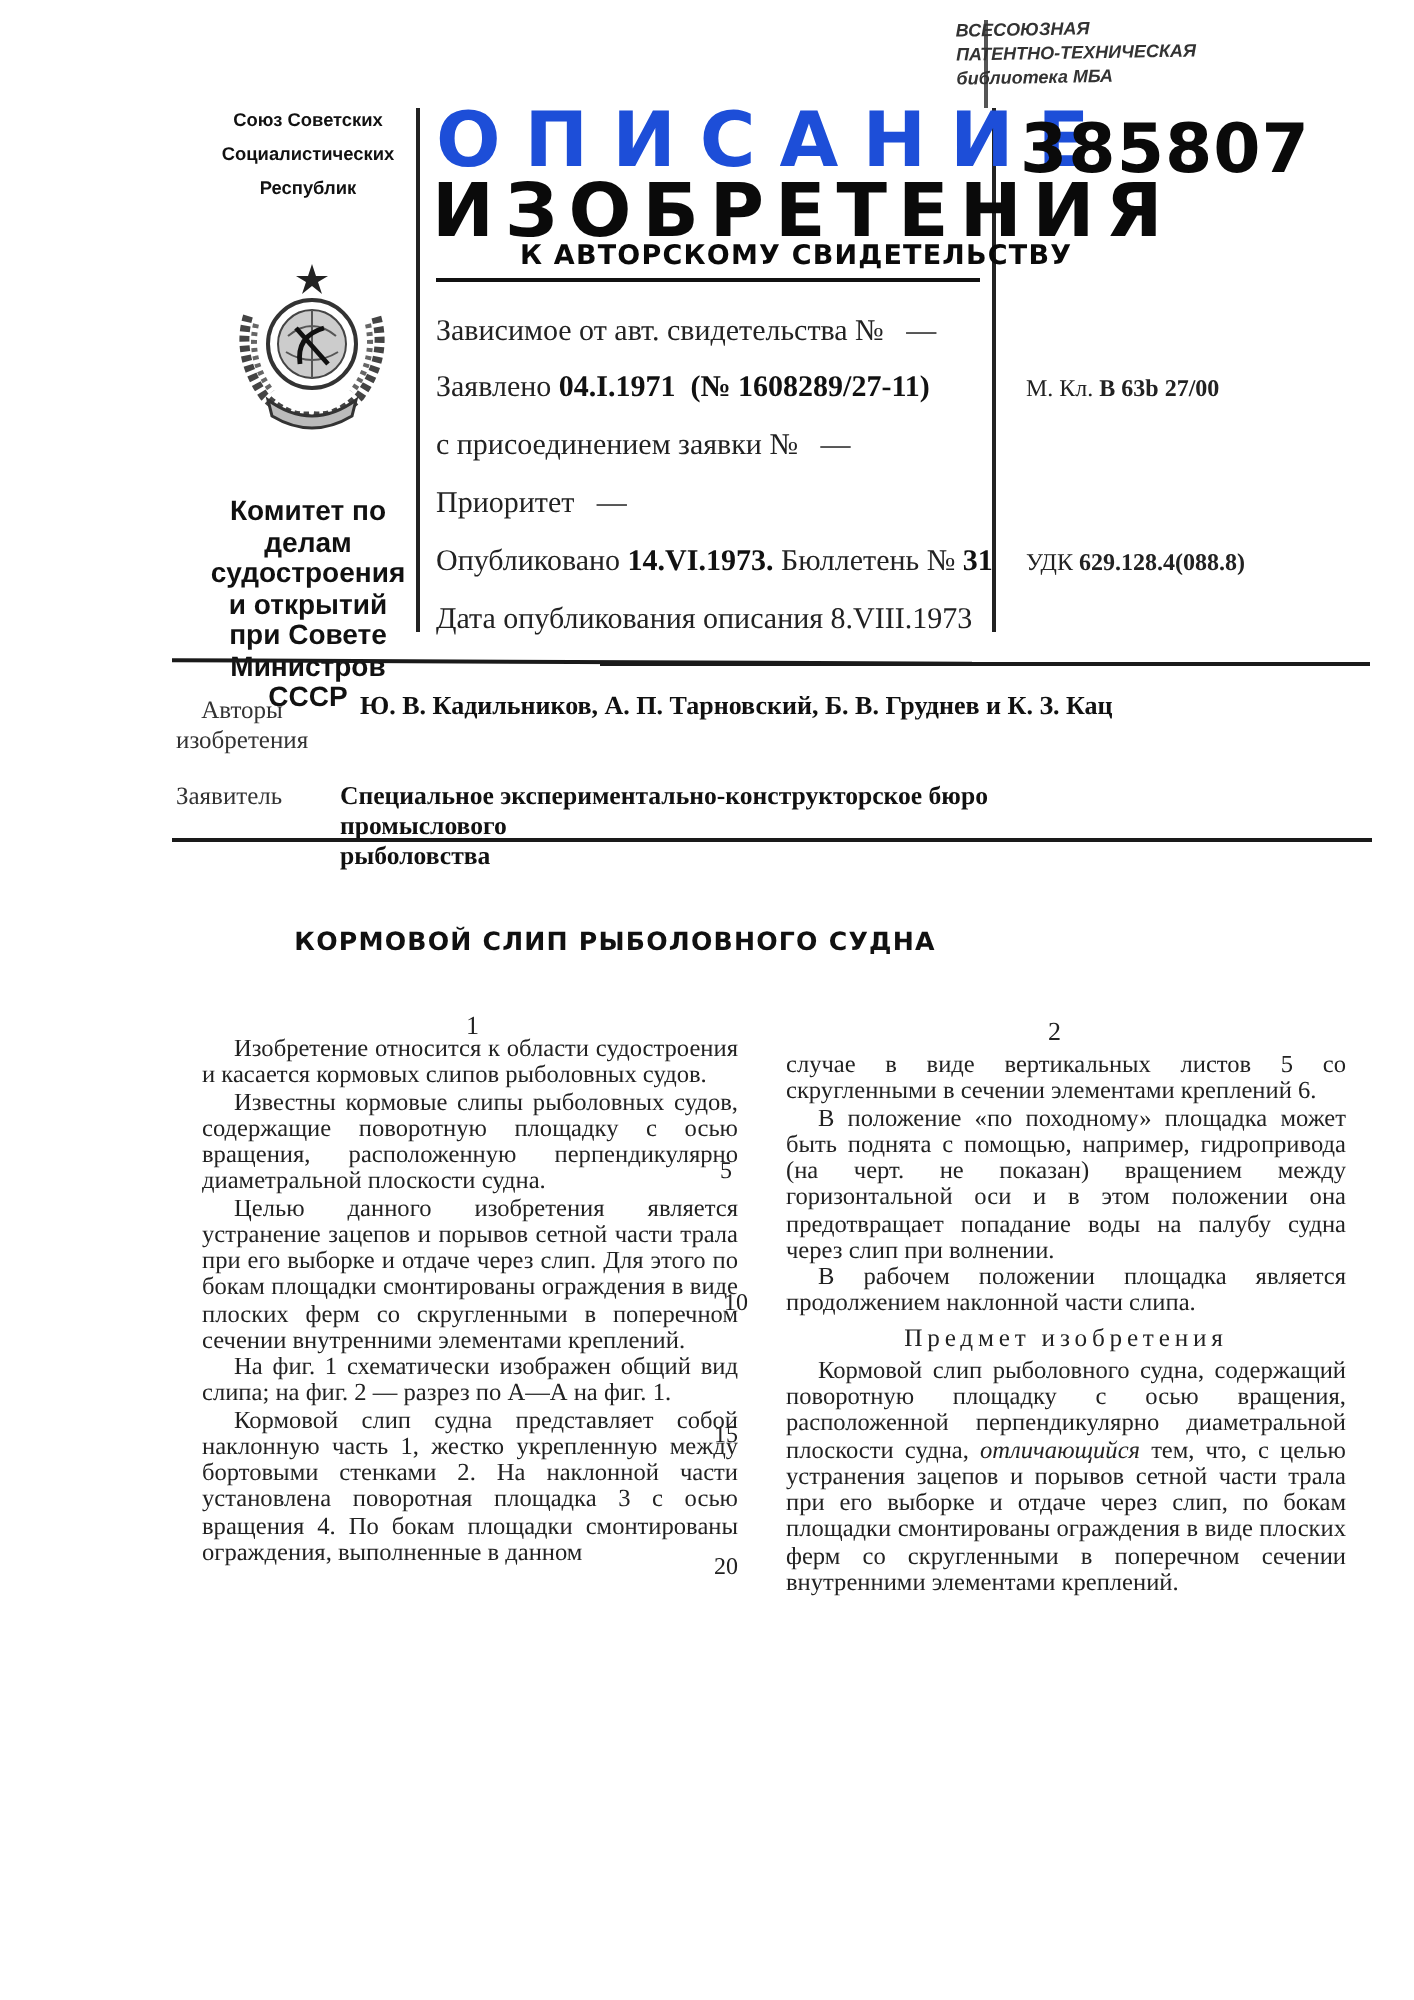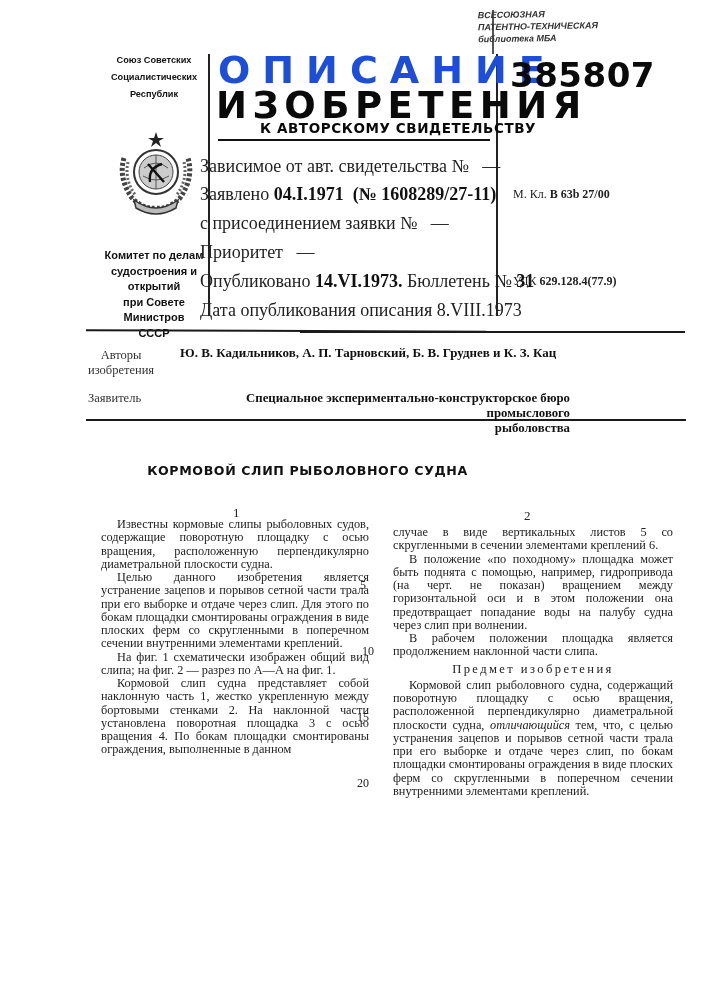"Зависимое от авт. свидетельства №" .meta { font-size: 18px -> 15px; left: 200px -> 218px }
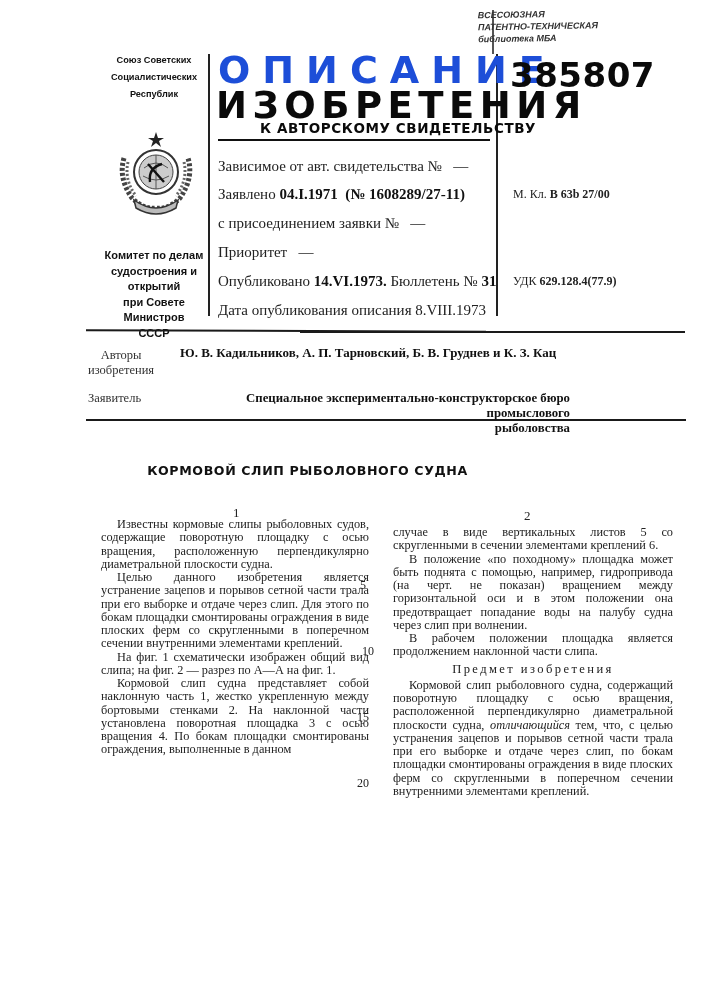"Комитет по делам" .left-committee { font-size: 11px -> 14px }
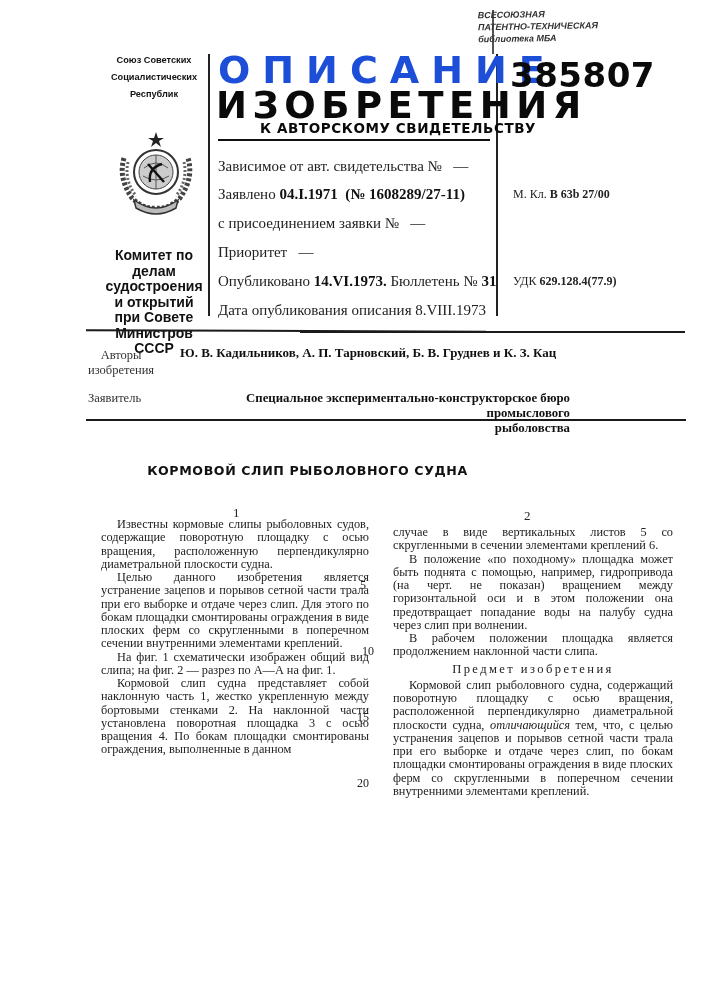"629.128.4(77.9)" b { text: 77.9 -> 088.8 }
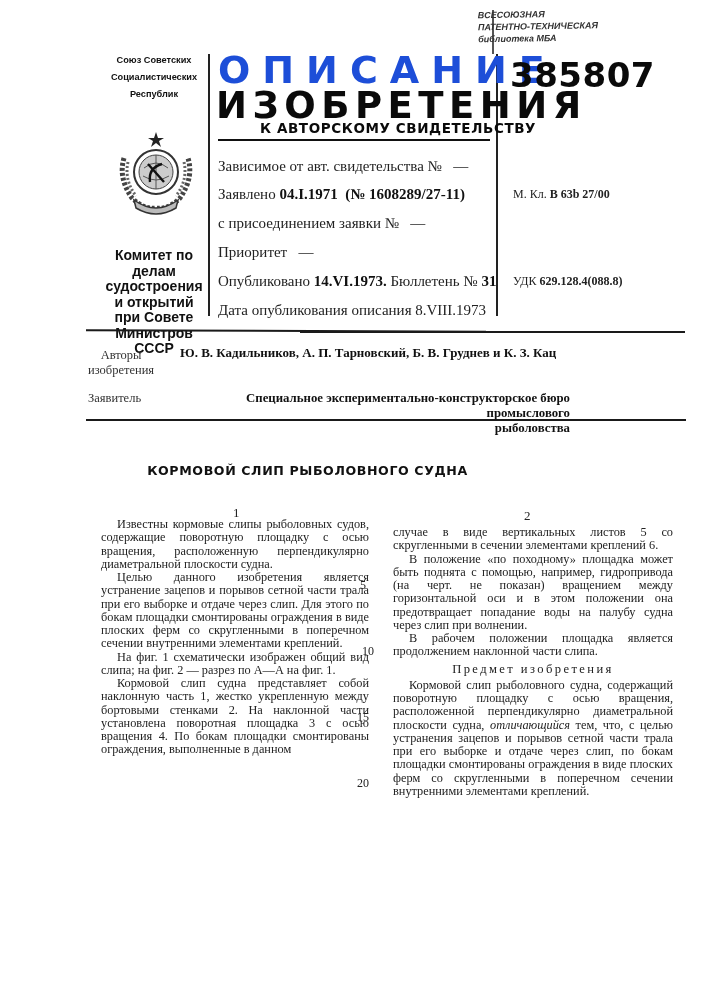"Специальное" .applicant { text-align: right -> left }
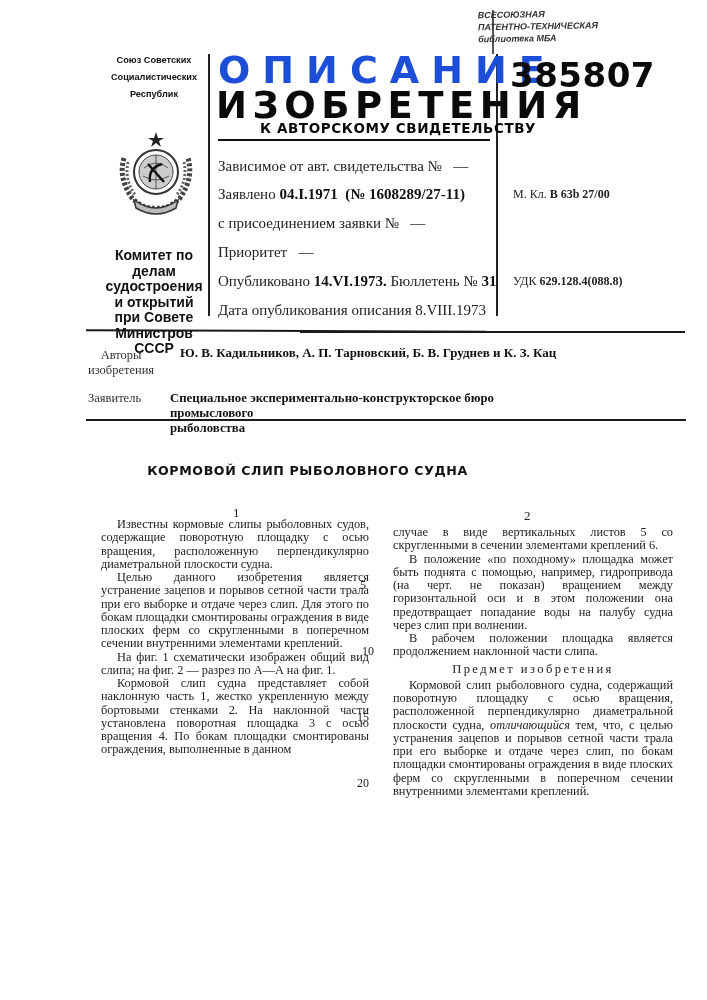"Изобретение относится к области" p { html: none -> <p>Изобретение относится к области судостроения и касается кормовых слипов рыболовных судов.</p> }
